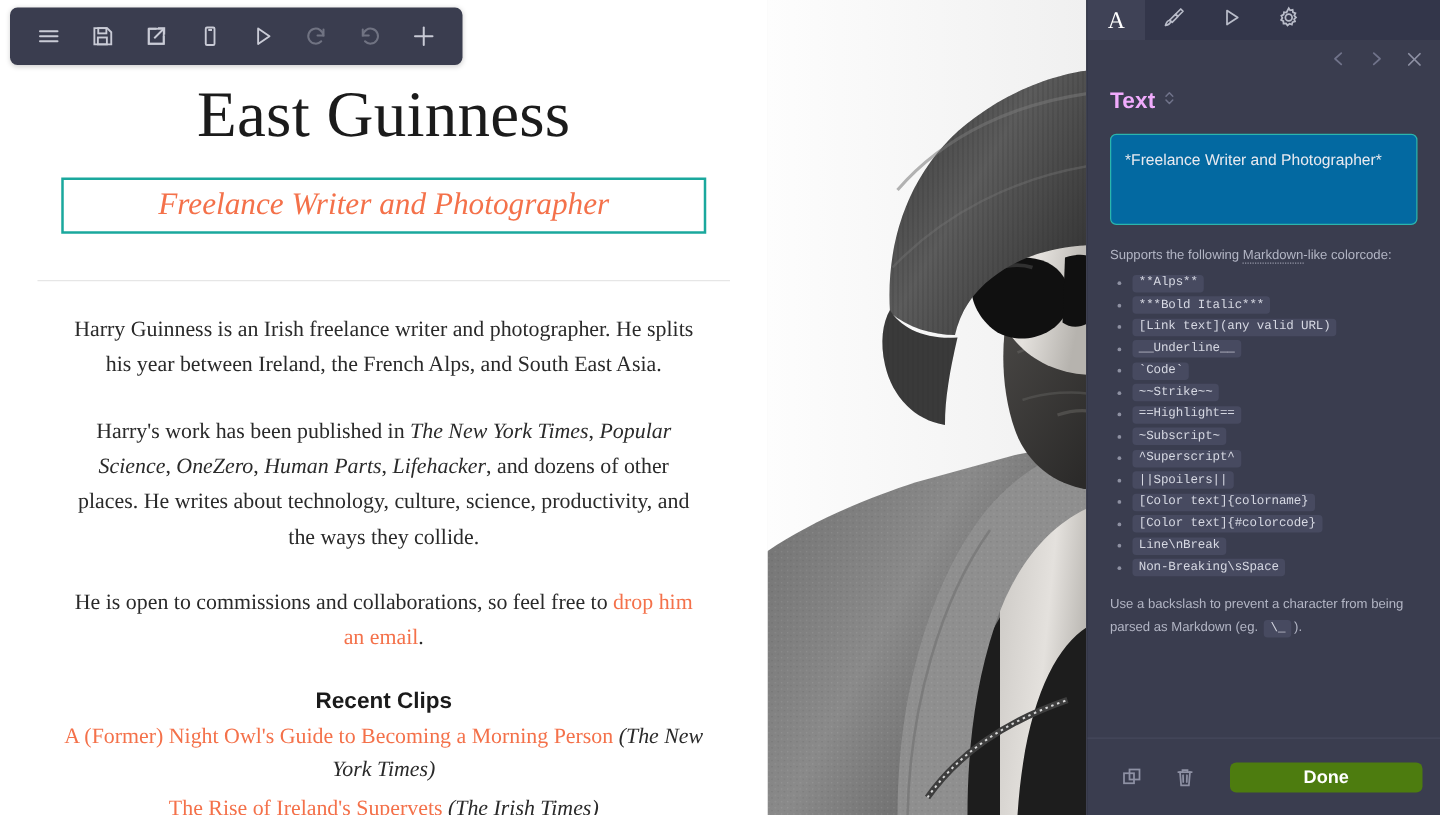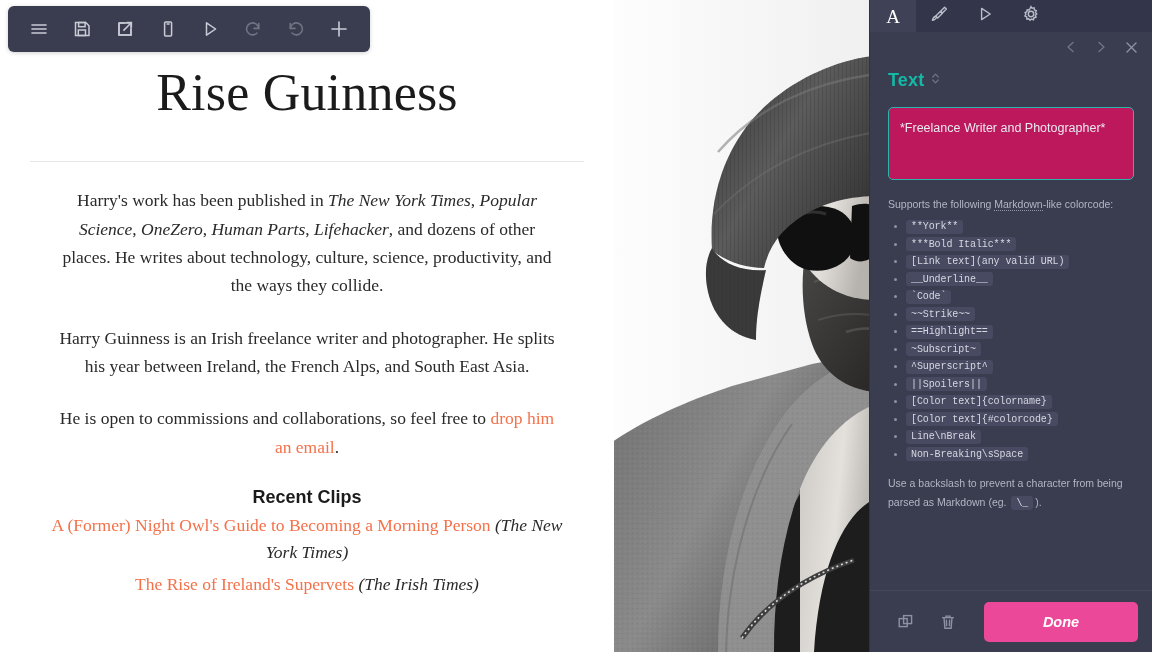"Rise Guinness" h1 { text: Rise -> East }
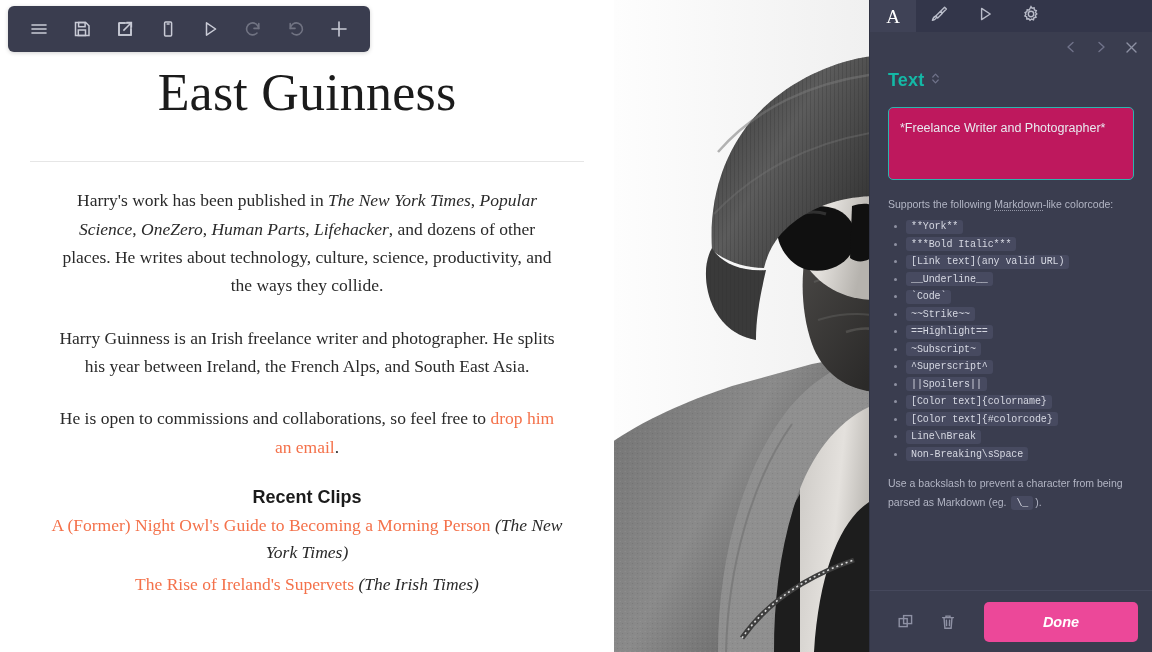"Text" #panel-title { color: #14b8a6 -> #f0abfc }
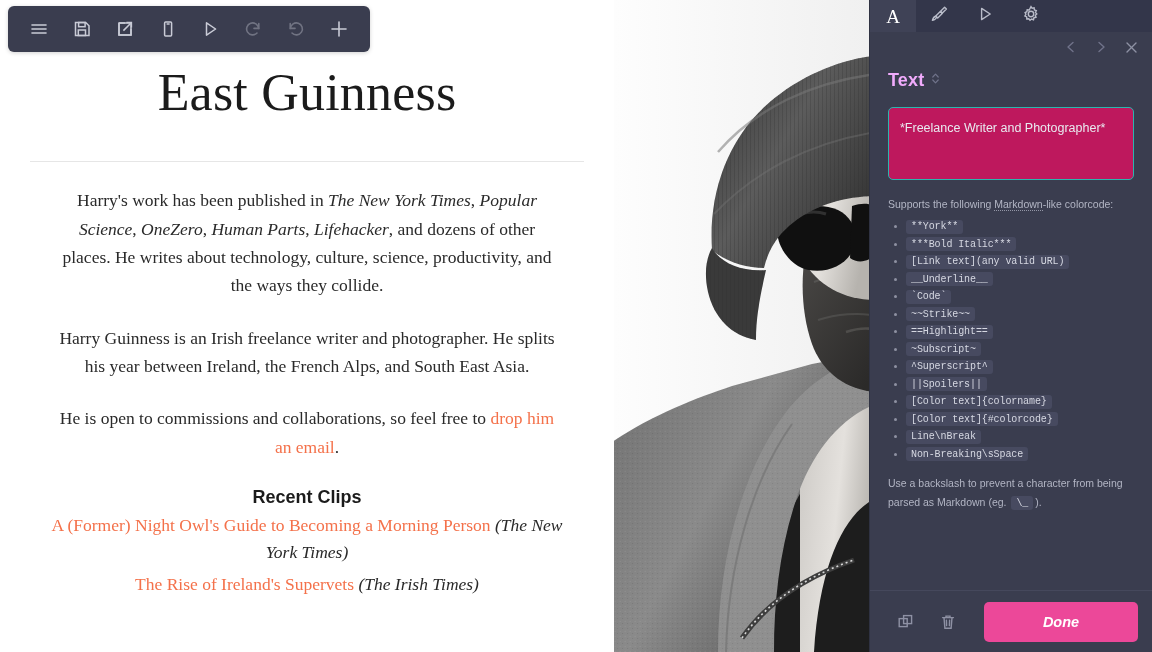"*Freelance Writer and Photographer*" #text-input { background: #be185d -> #0369a1 }
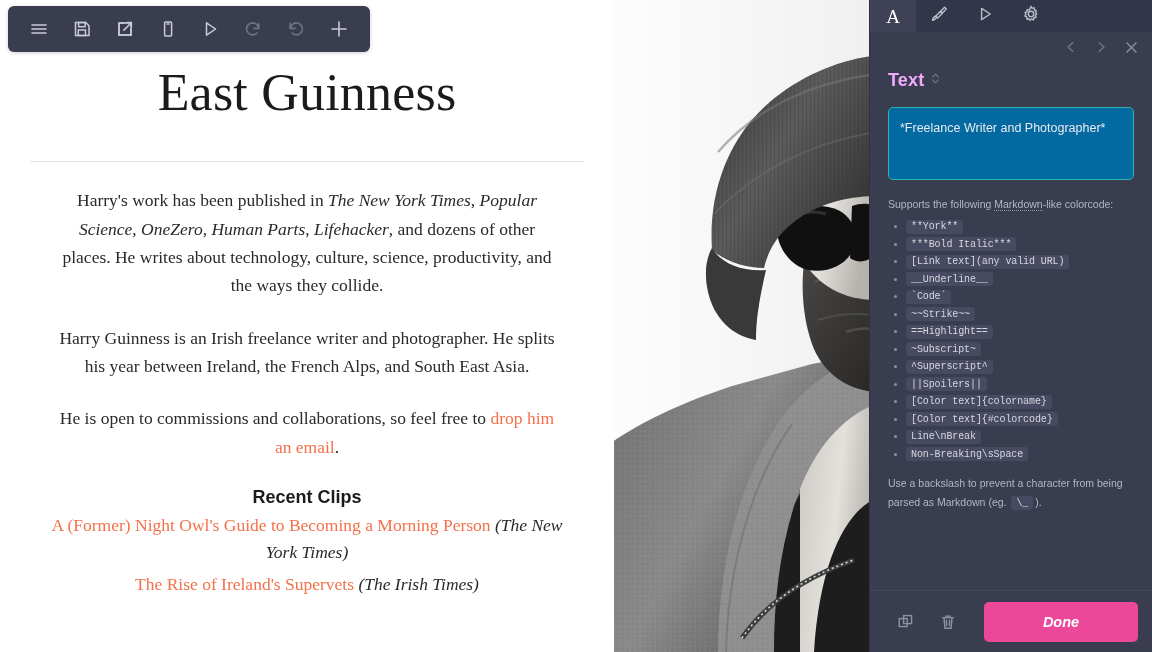"Freelance Writer and Photographer" div { html: none -> <div> <div>Freelance Writer and Photographer</div> </div> }
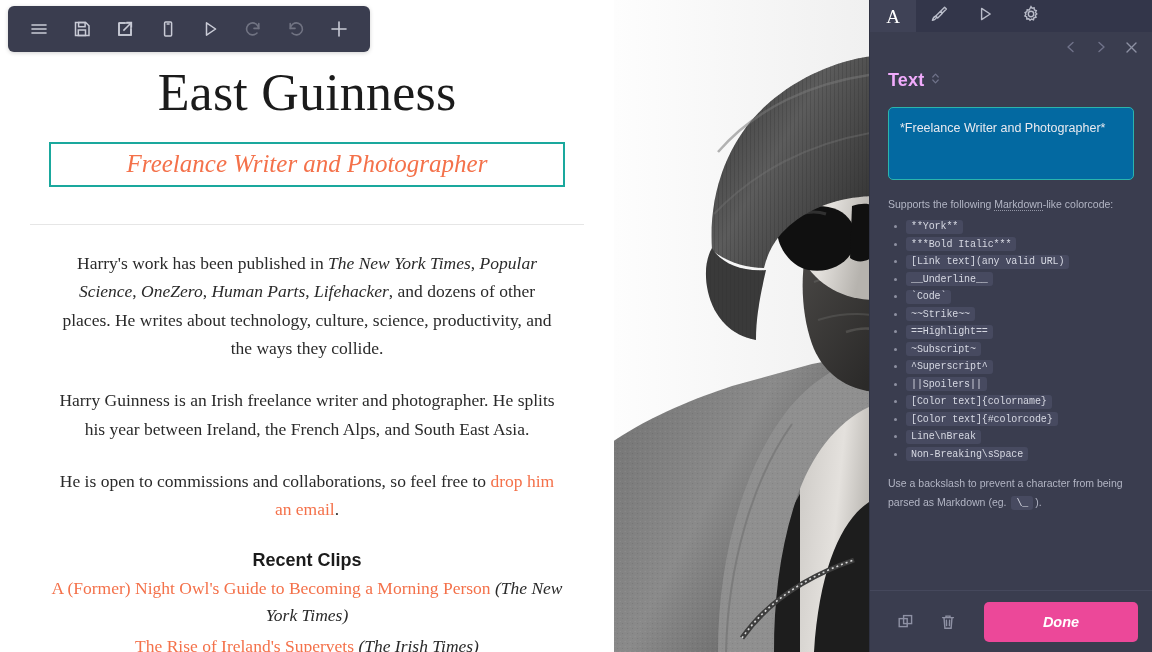"**York**" code.mdchip { text: York -> Alps }
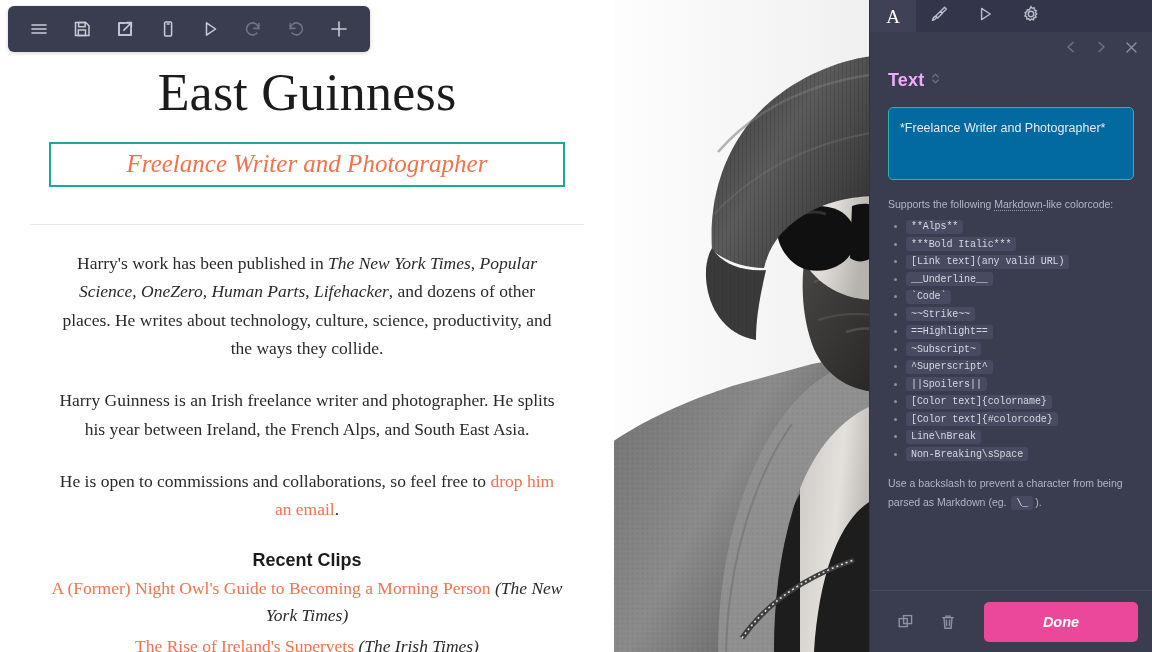"Harry's work has been published" p.para { order: before "Harry Guinness is an Irish" -> after "Harry Guinness is an Irish" }
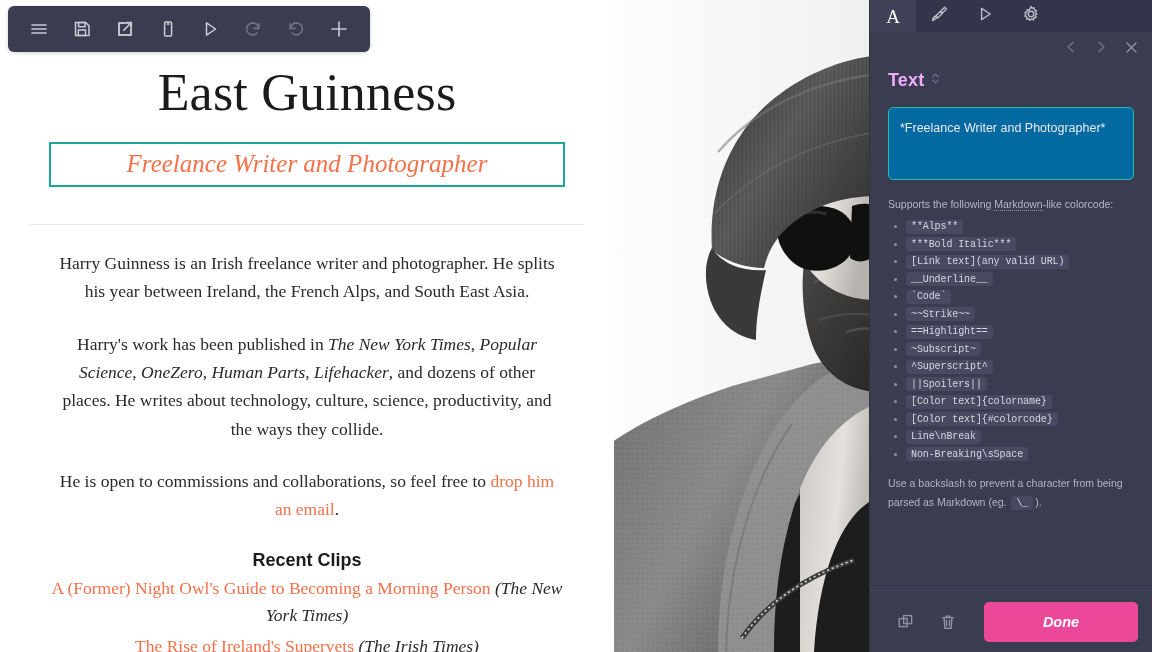"Done" #done-btn { background: #ec4899 -> #4d7c0f; font-style: italic -> none; height: 40px -> 24px }
